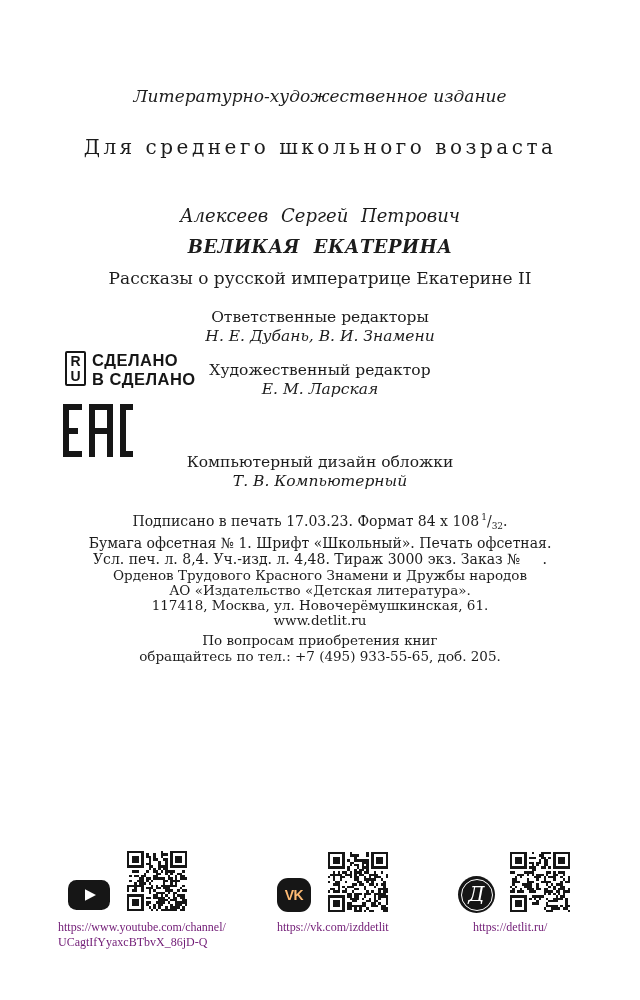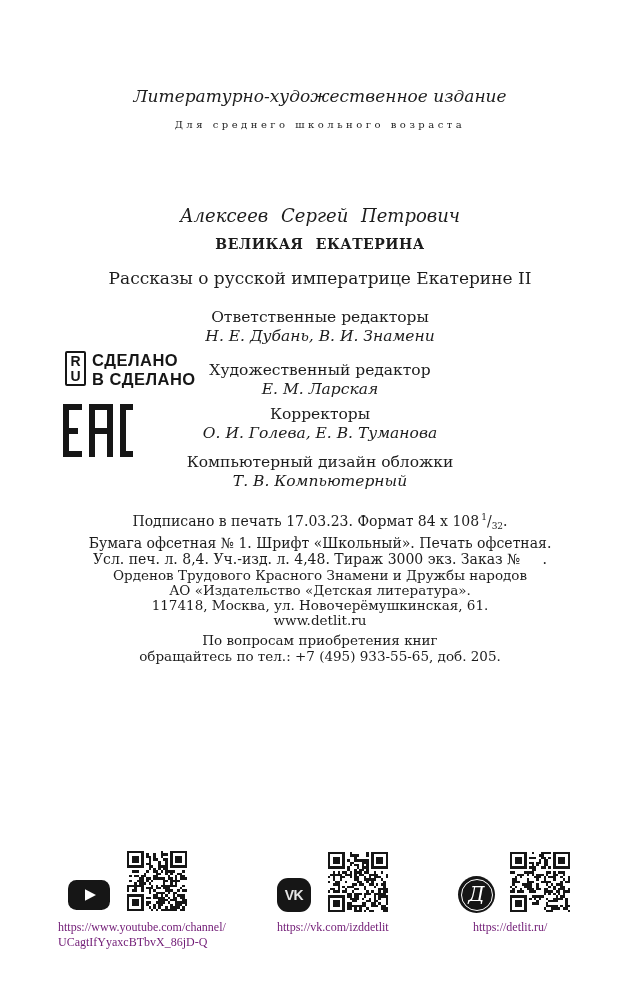"Для среднего школьного возраста" .age { font-size: 10px -> 20px; margin-top: none -> 16px }
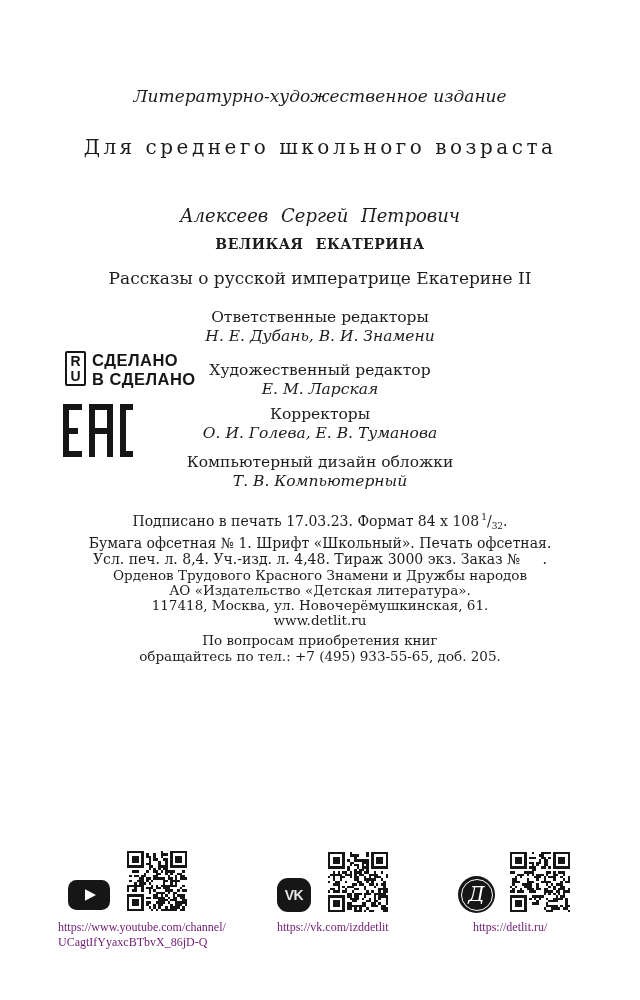"ВЕЛИКАЯ ЕКАТЕРИНА" .booktitle { font-size: 14px -> 18px; font-style: none -> italic }
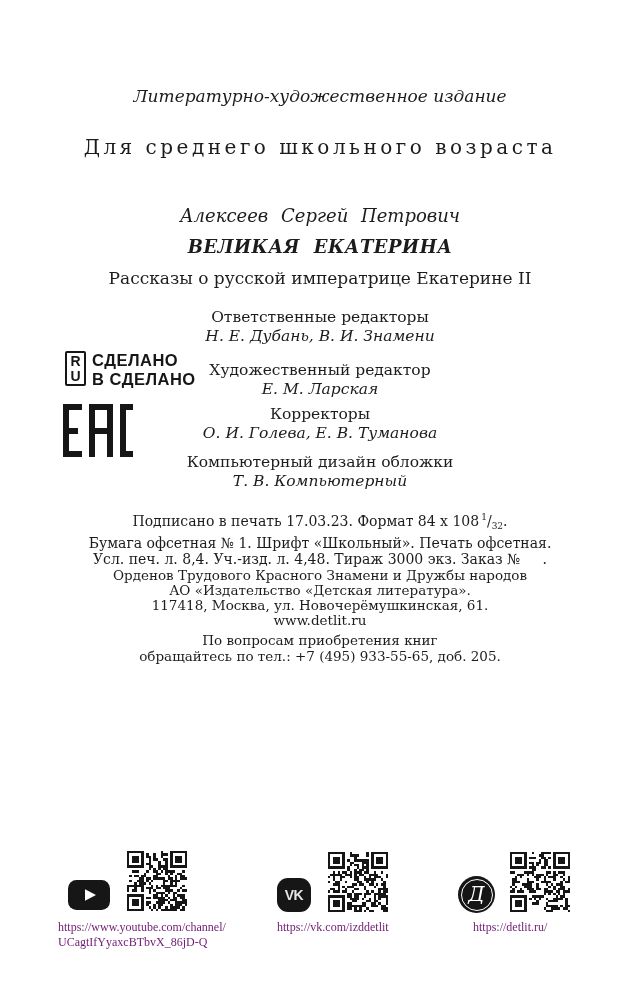"Корректоры" div.cline { html: <div> <div>Корректоры</div> <div>О. И. Голева, Е. В. Туманова</div> </div> -> none }
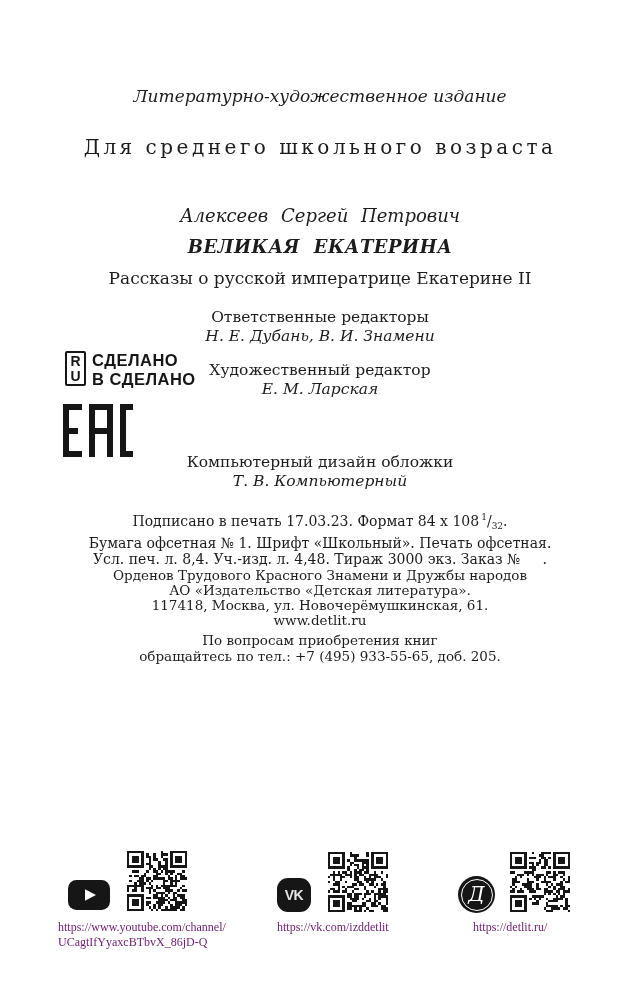"VK" .vk-icon { color: #e5e5e5 -> #fdba74 }
